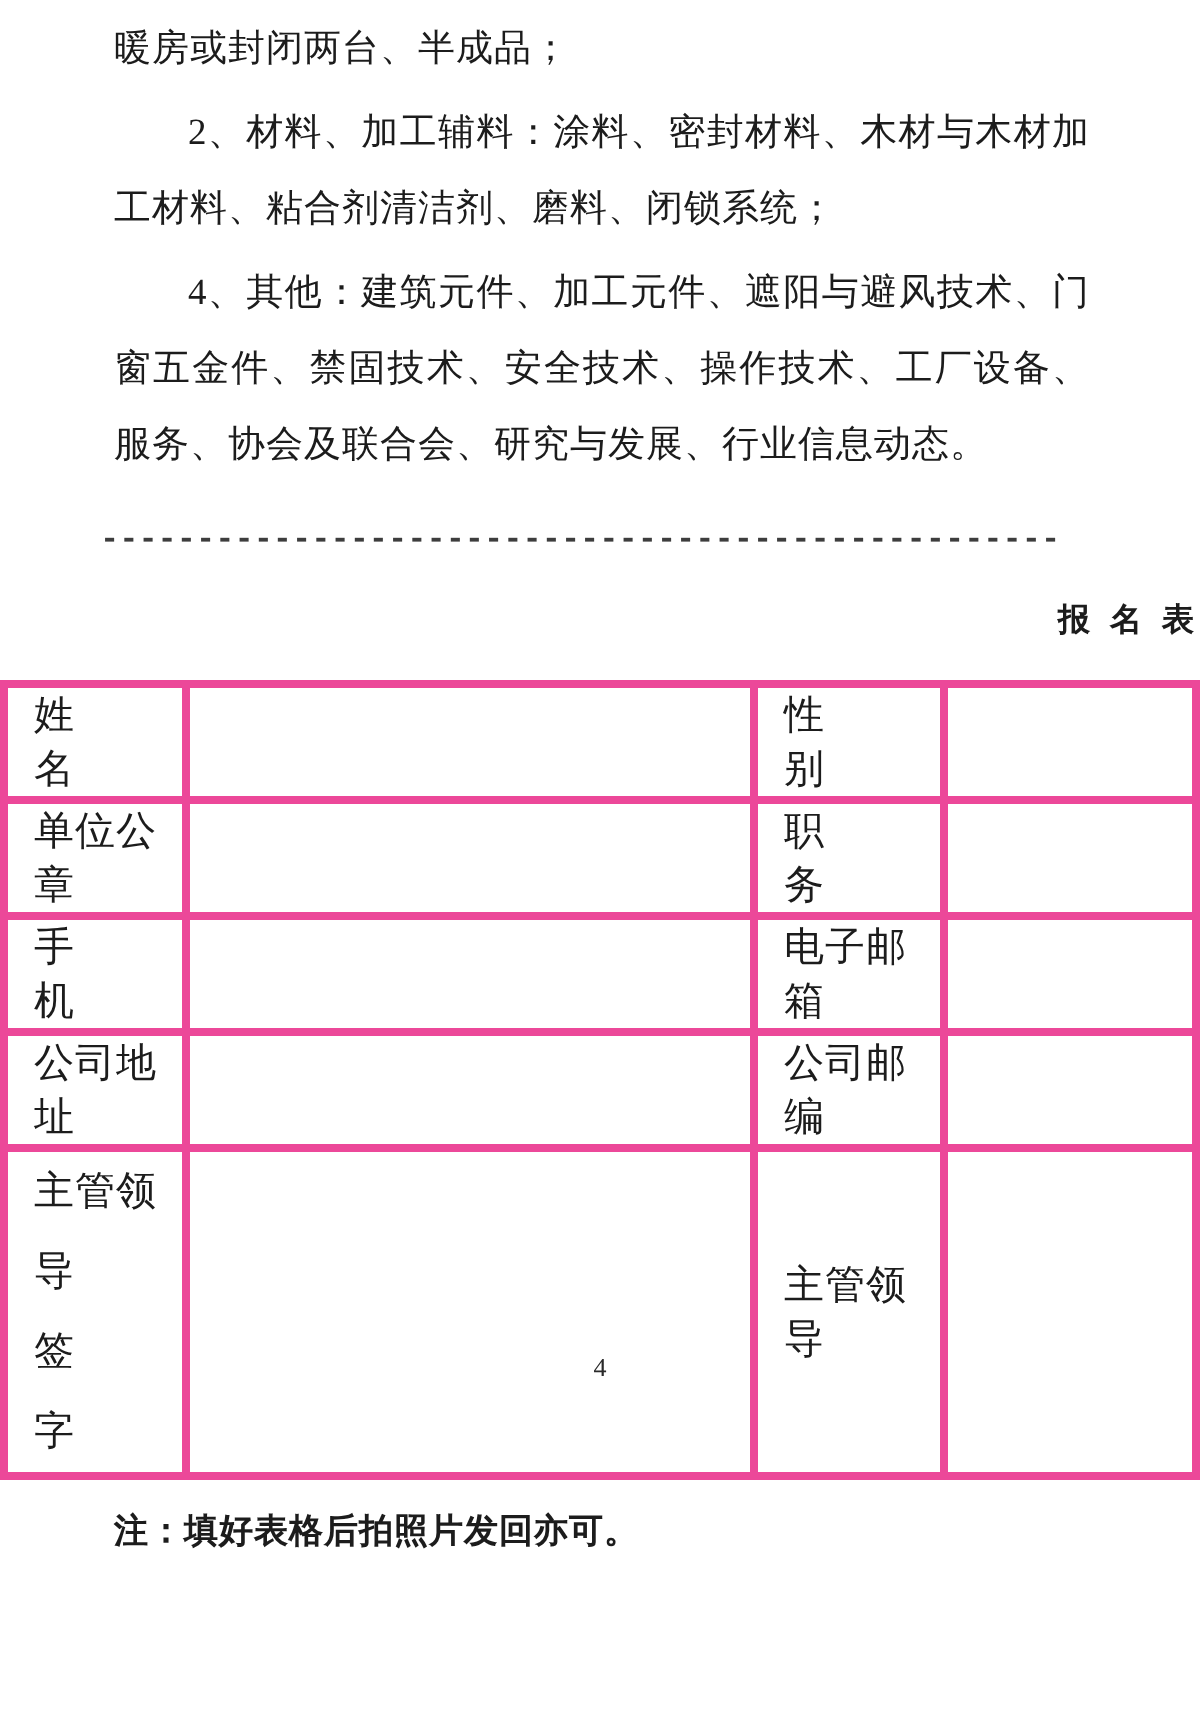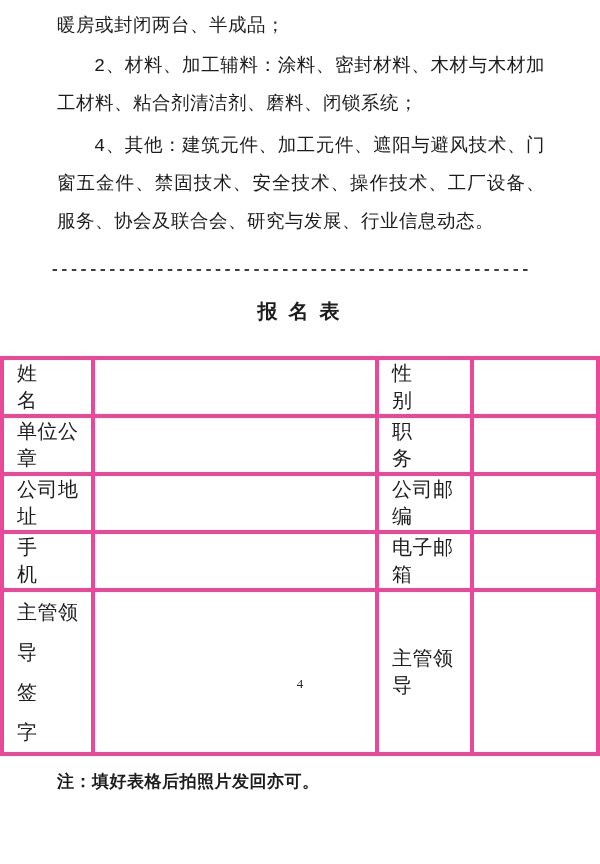"2、材料、加工辅料：涂料、密封材料、木材与木材加工材料、粘合剂清洁剂、磨料、闭锁" .para.indented { font-family: Liberation Mono, monospace -> none }
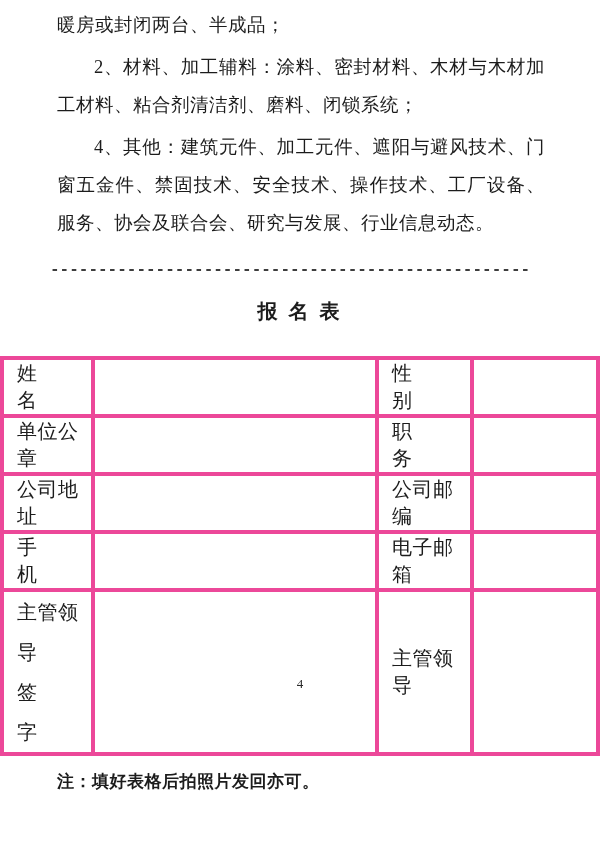"报 名 表" .form-title { font-size: 20px -> 16px; margin: 18px 0 32px 0 -> 18px 0 16px 0; text-align: center -> right }
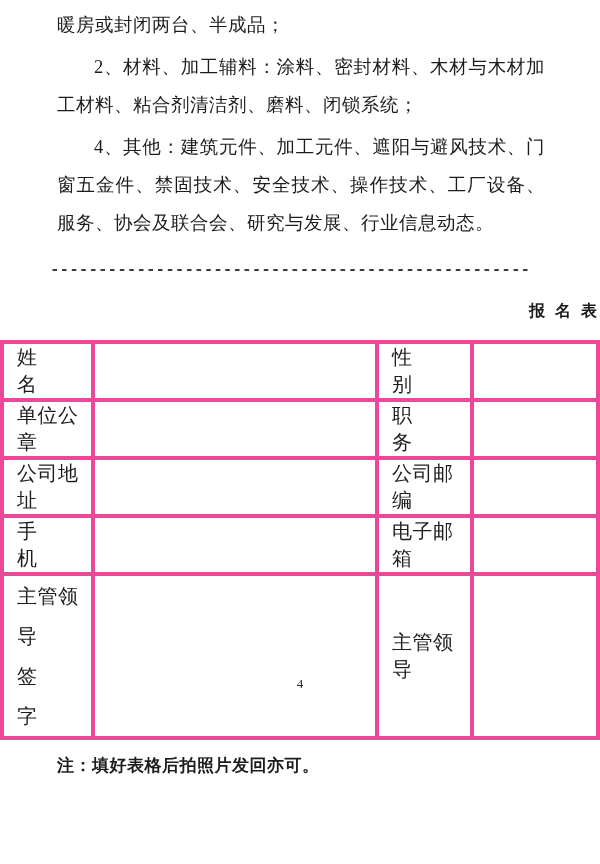"公司地址" tr.r-std { order: before "手 机" -> after "手 机" }
